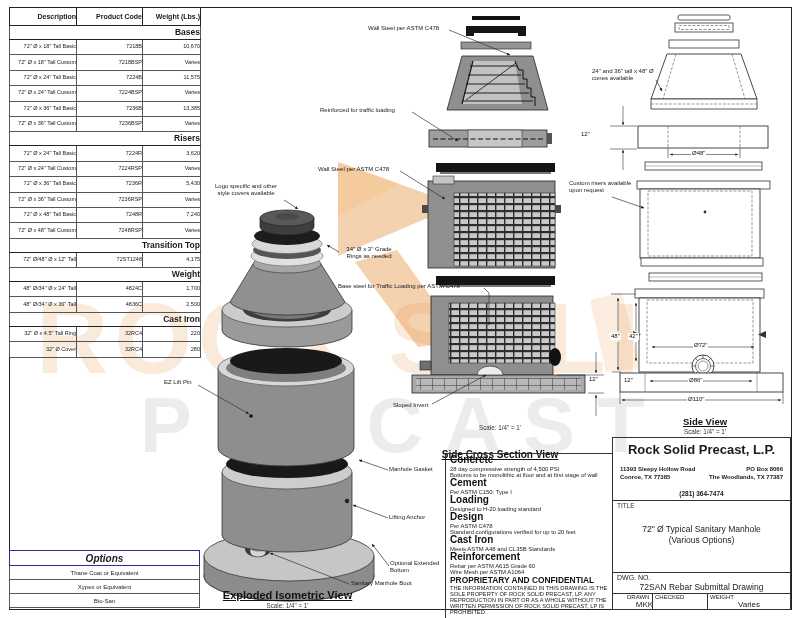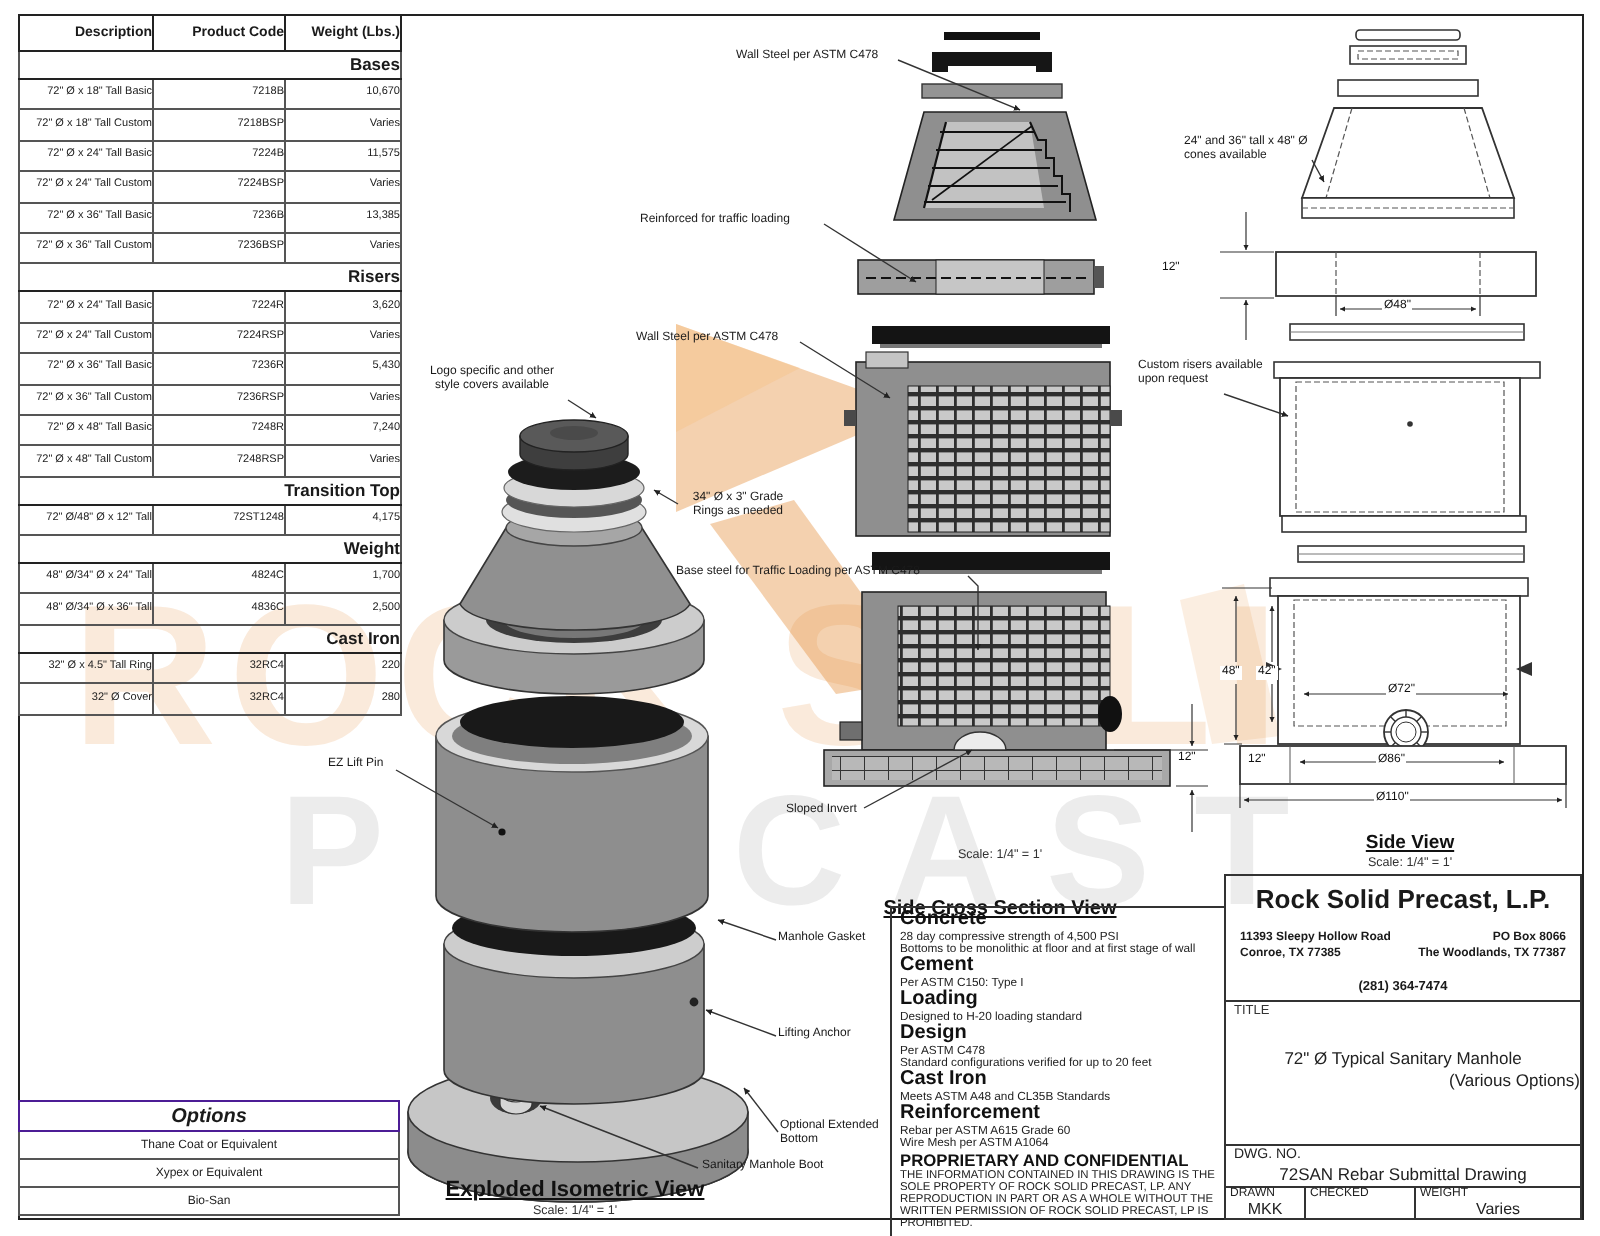"(Various Options)" .tb-t2 { text-align: right -> center }
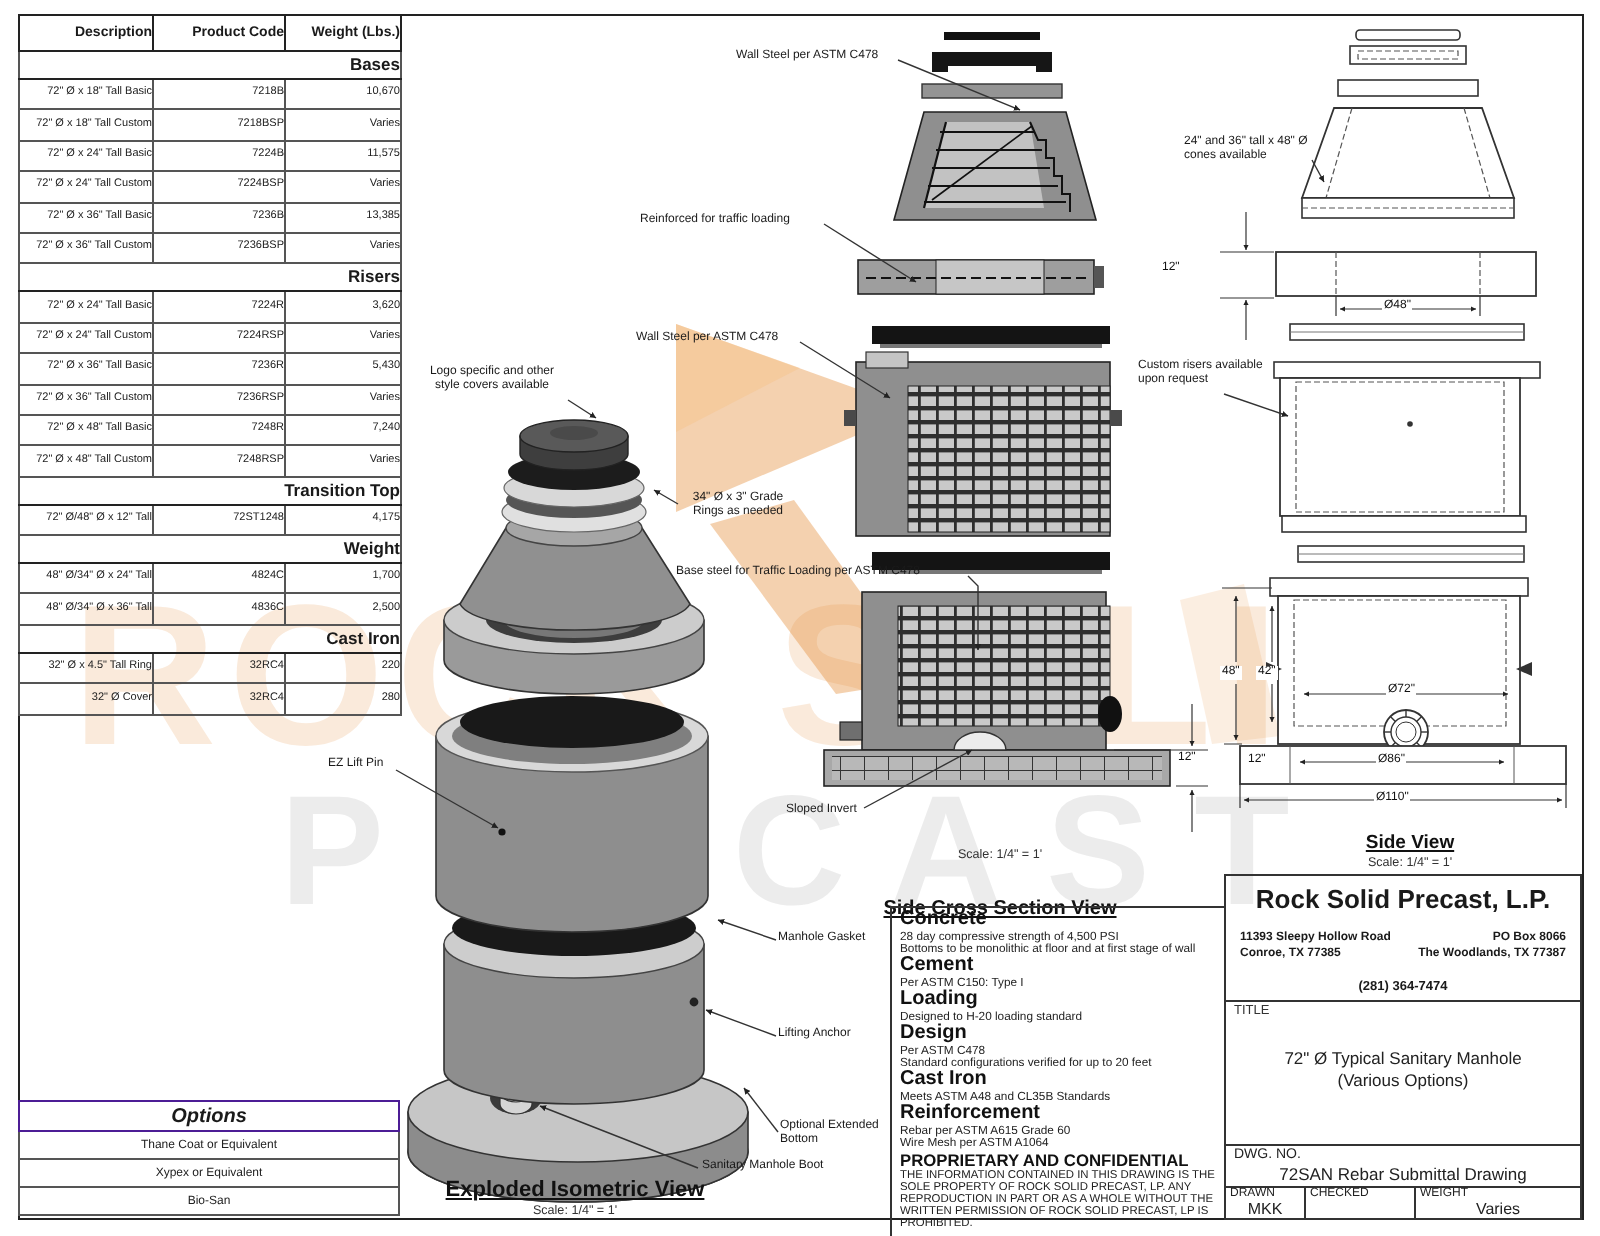"MKK" div.tb-cell { left: 0 -> 12px }
